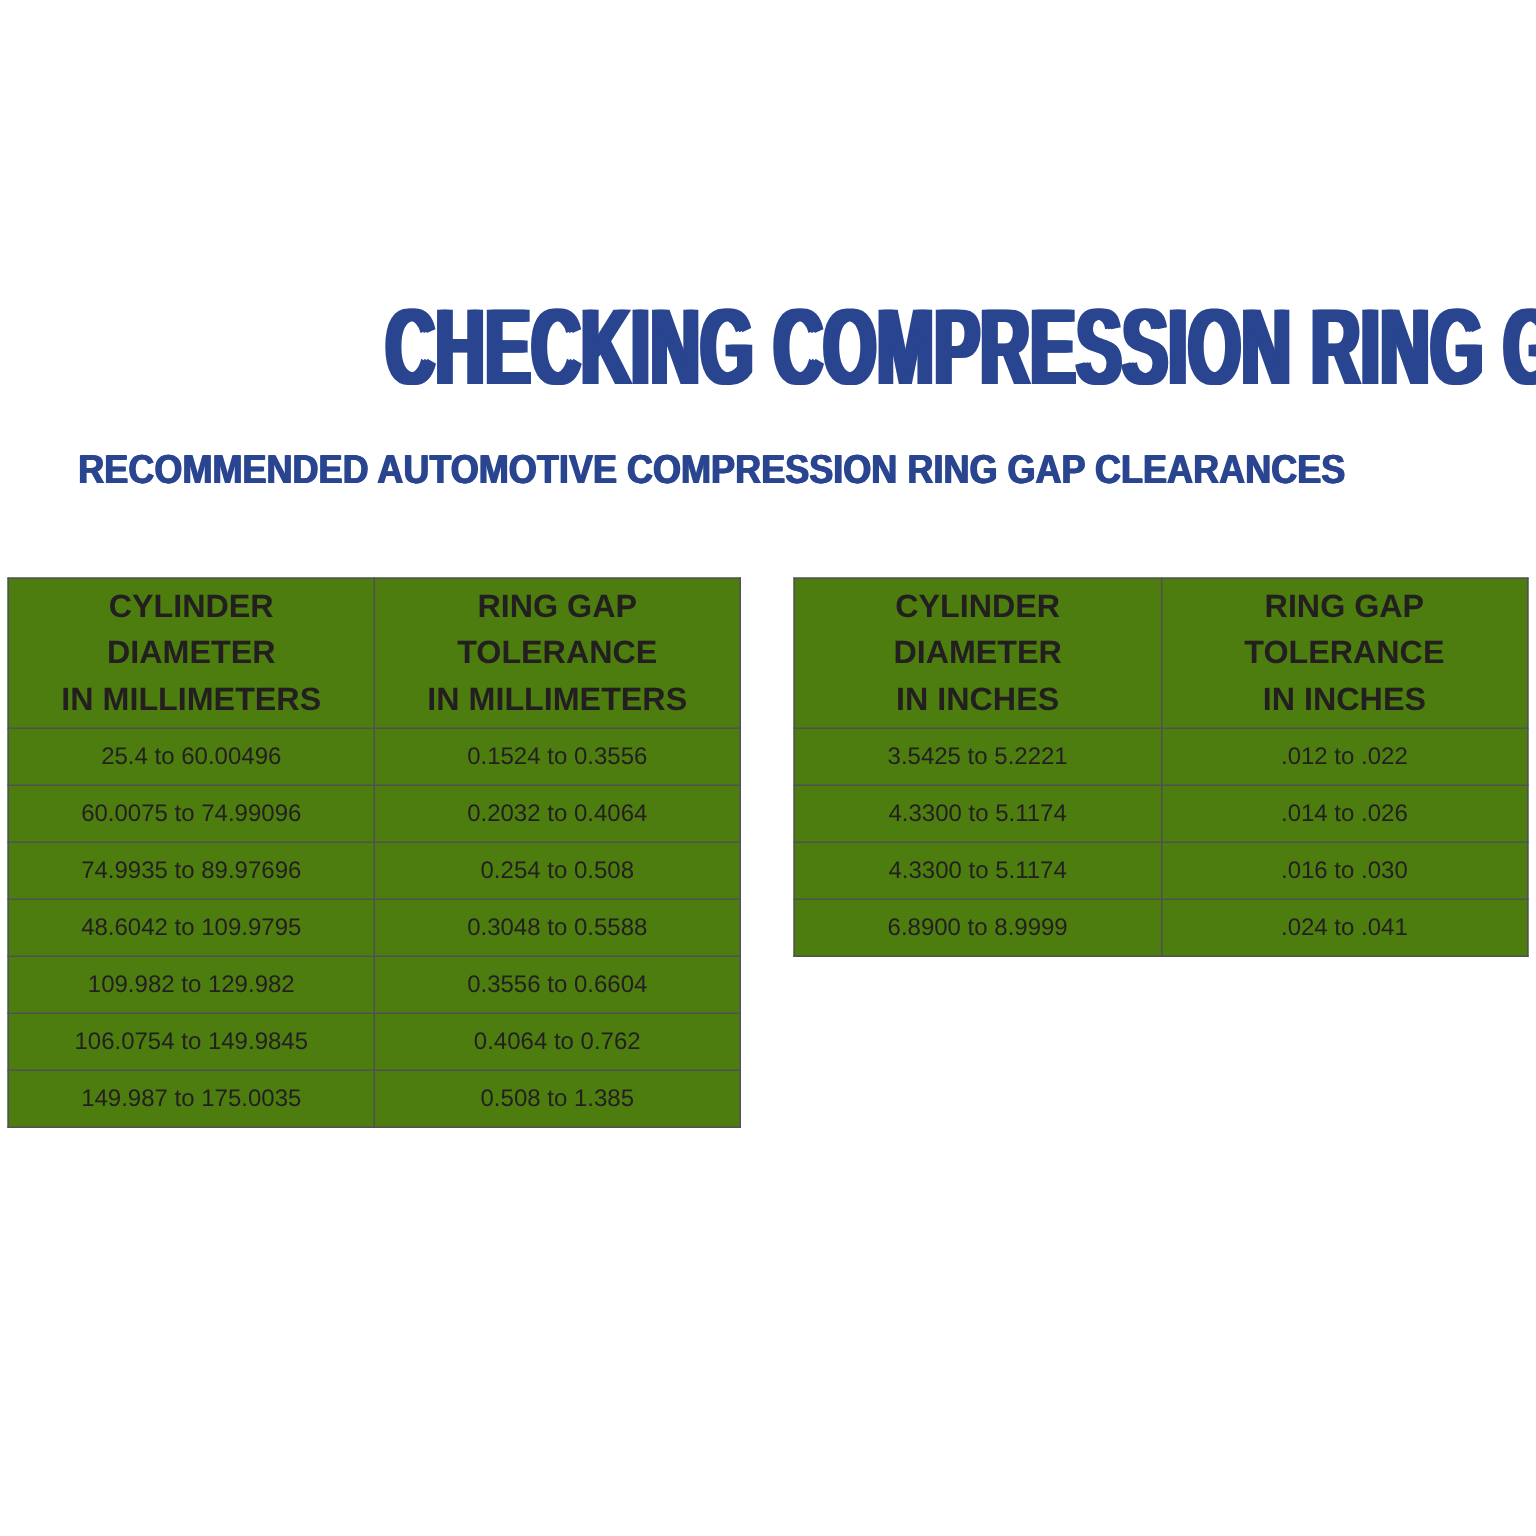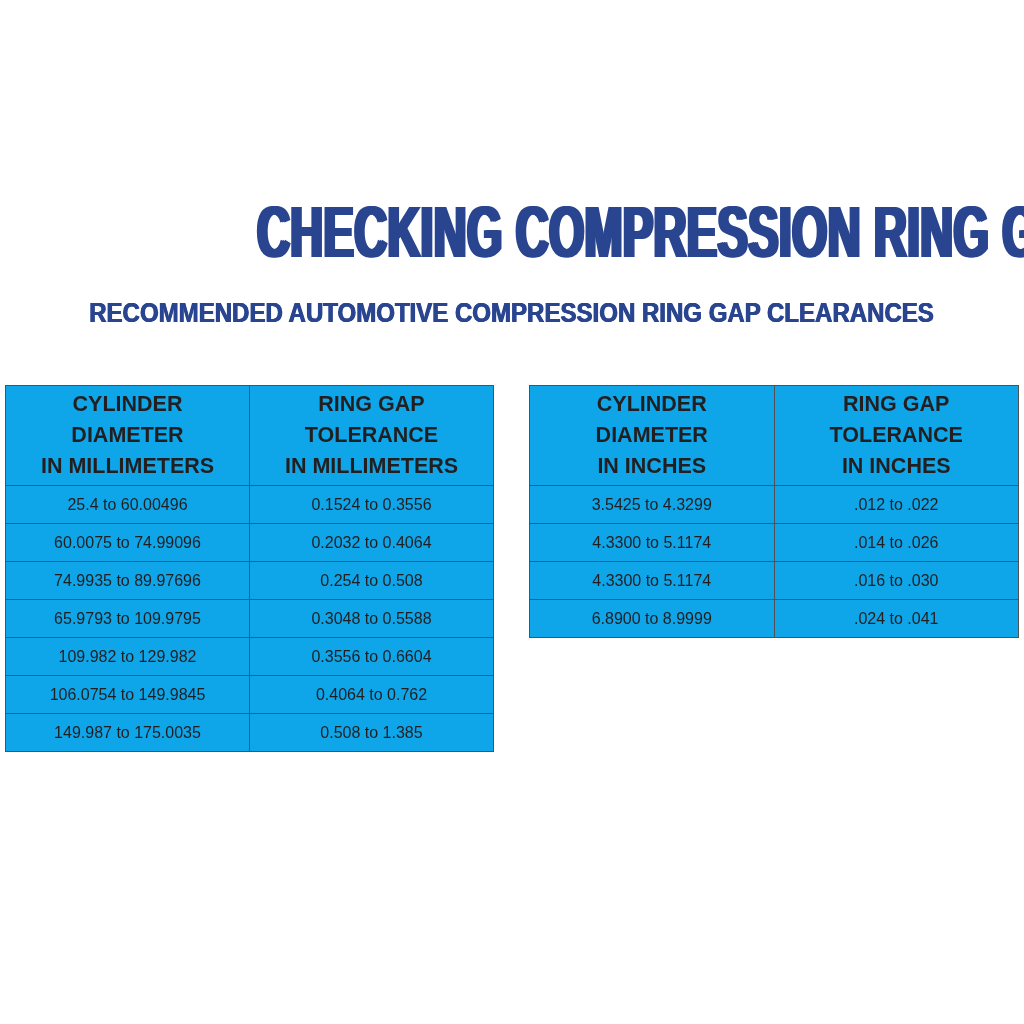"RECOMMENDED AUTOMOTIVE COMPRESSION RING" .subtitle-wrap { text-align: center -> none }
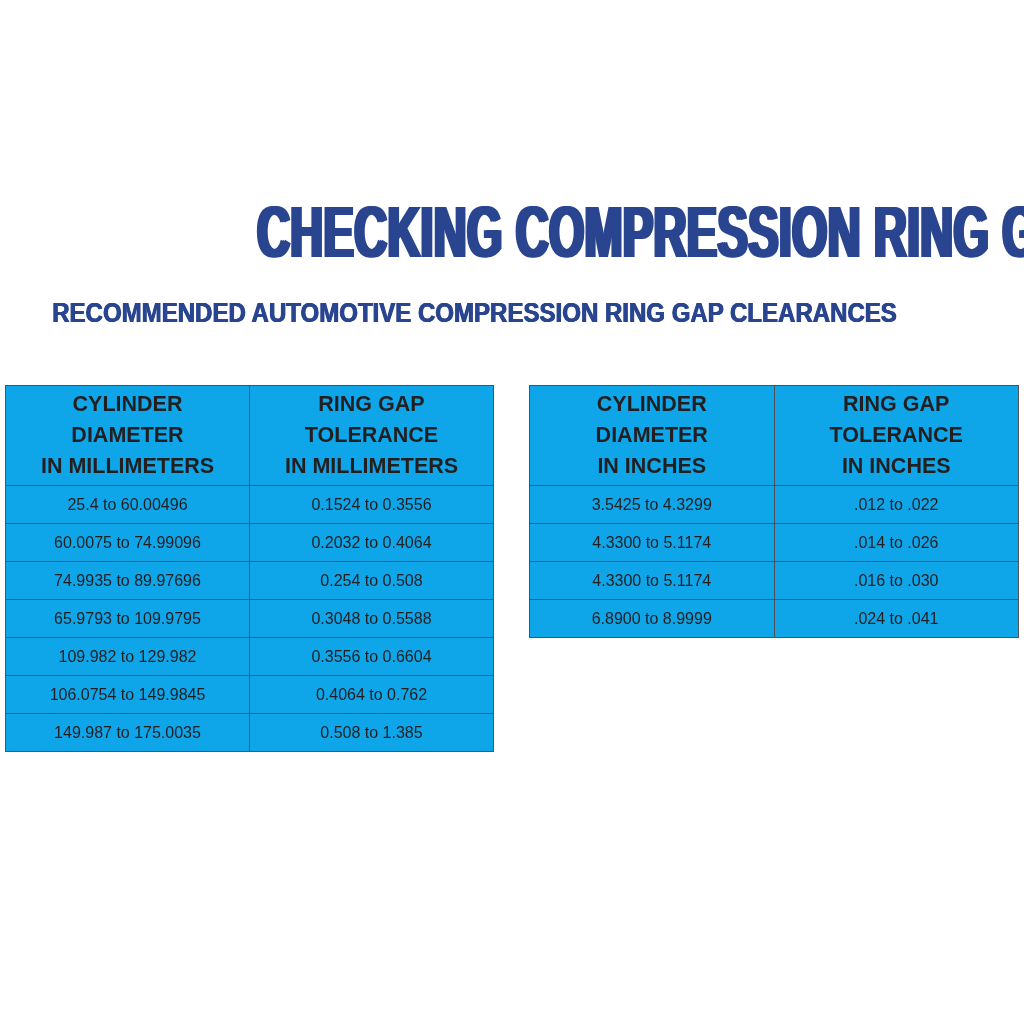"CYLINDER" table.spec { background: #0ea5e9 -> #4d7c0f }
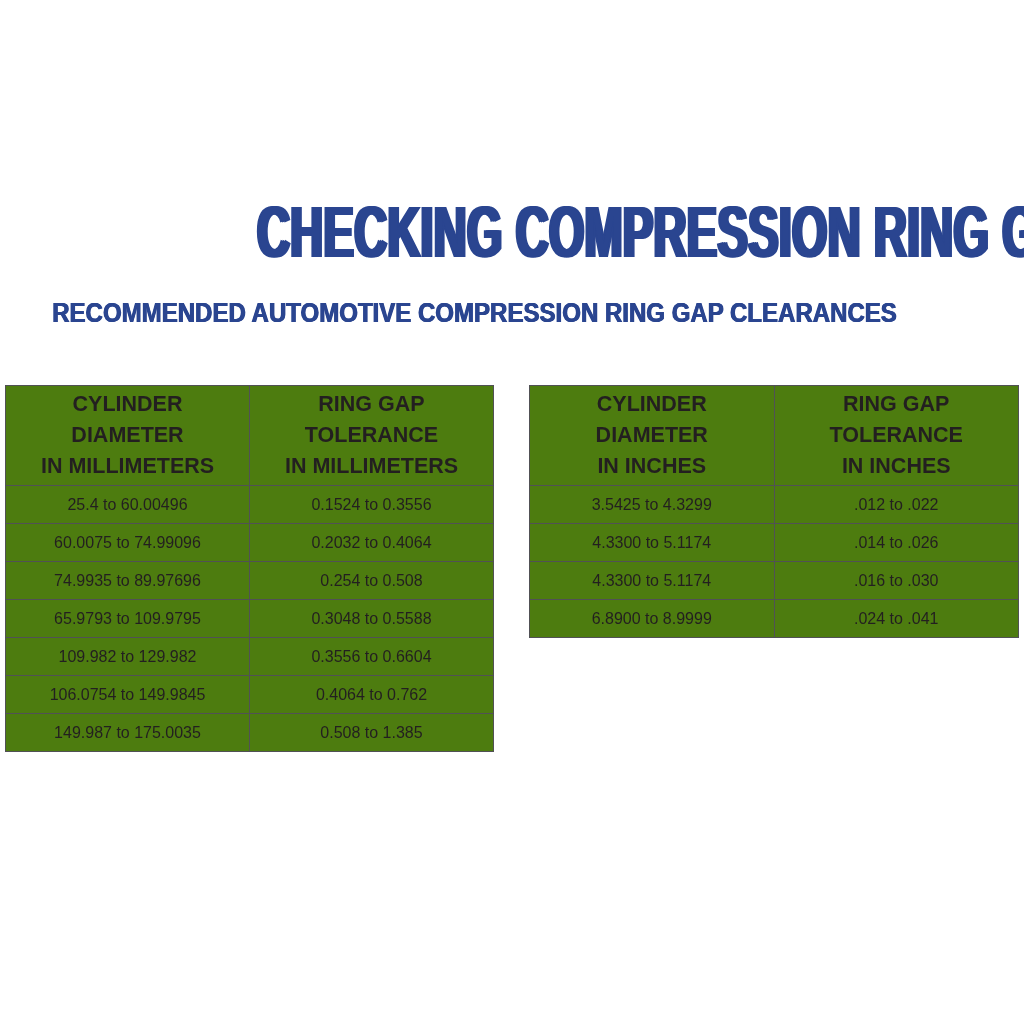"3.5425 to 4.3299" td { text: 4.3299 -> 5.2221 }
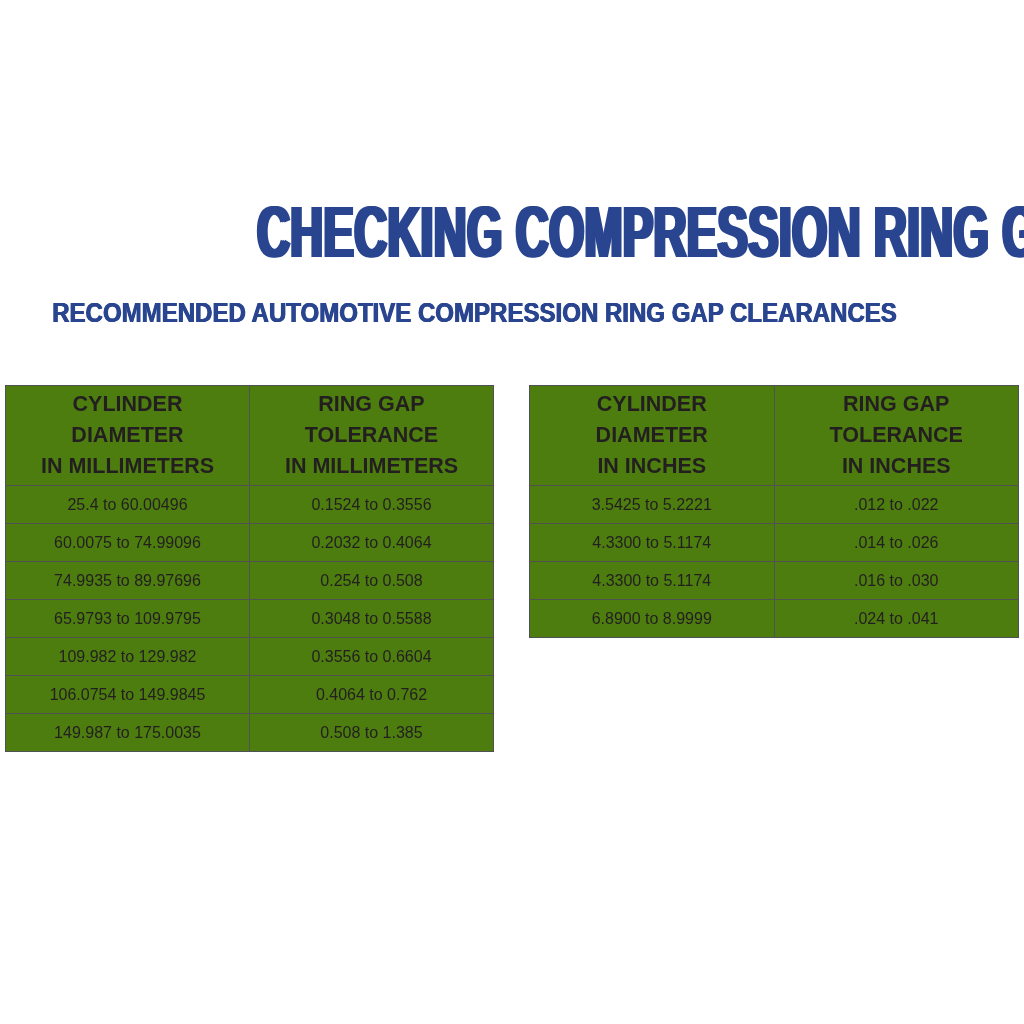"65.9793 to 109.9795" td { text: 65.9793 -> 48.6042 }
